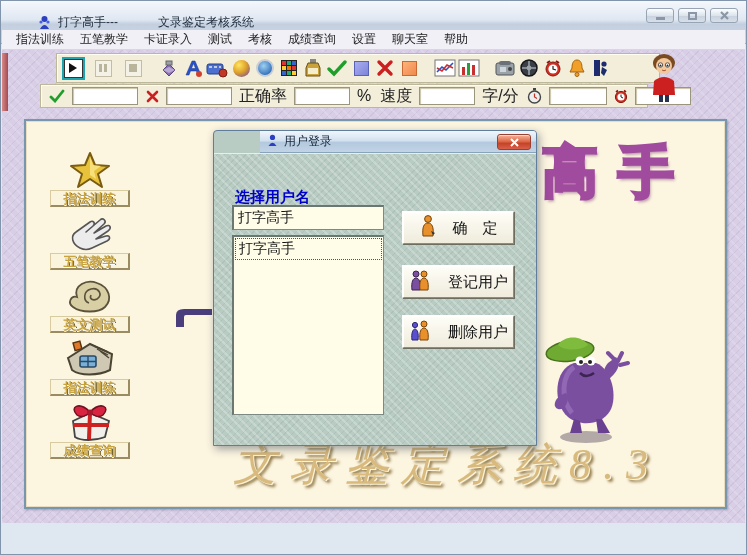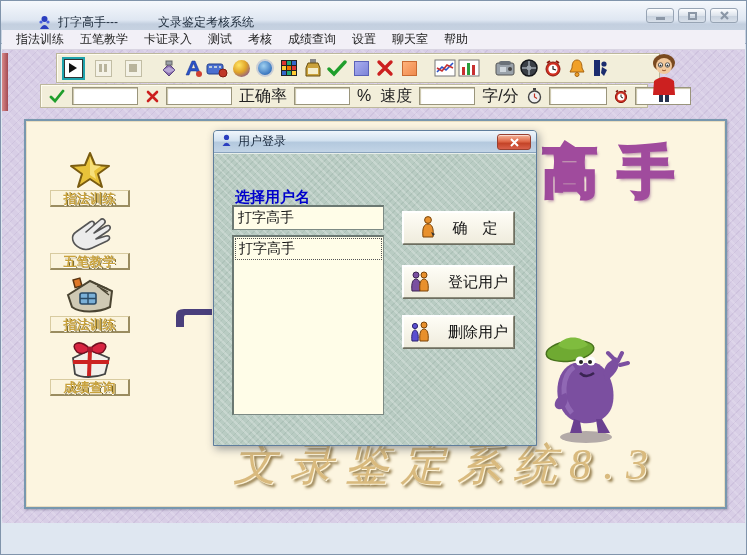"用户登录" .dialog { padding-left: none -> 46px }
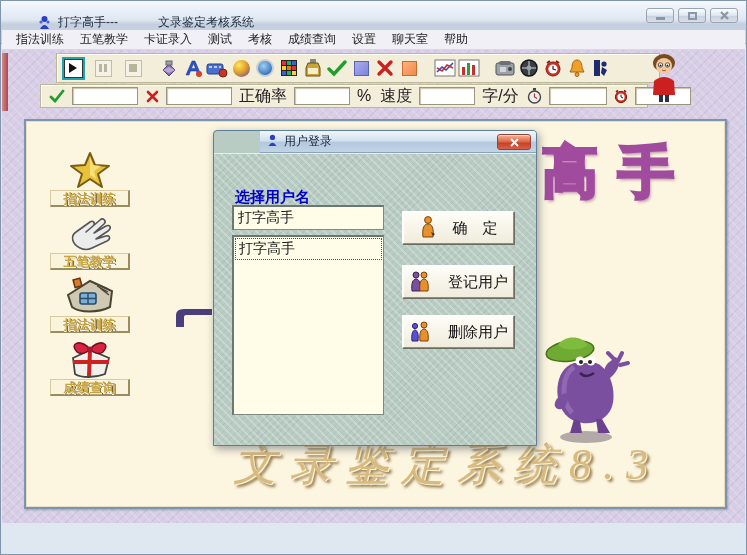"选择用户名" .dlg-body { font-family: none -> Liberation Mono, monospace }
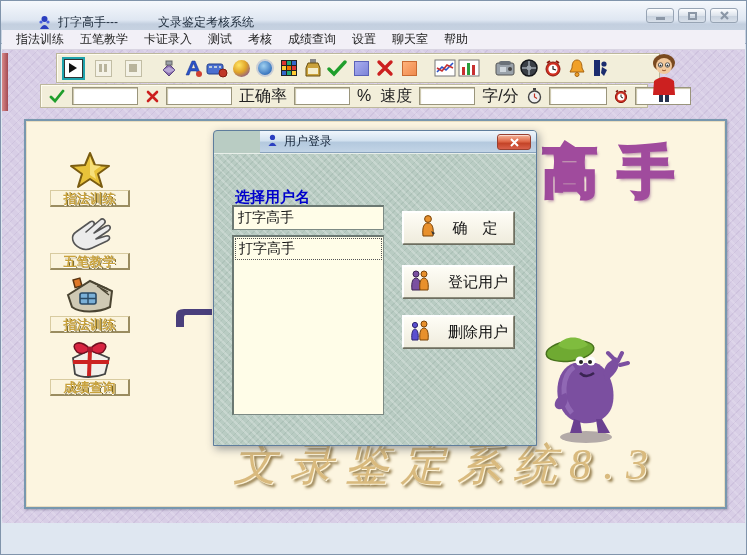"英文测试" div.side-btn { html: none -> <div> <div> <svg> <path></path> <path></path> </svg> </div> <div>英文测试</div> </div> }
